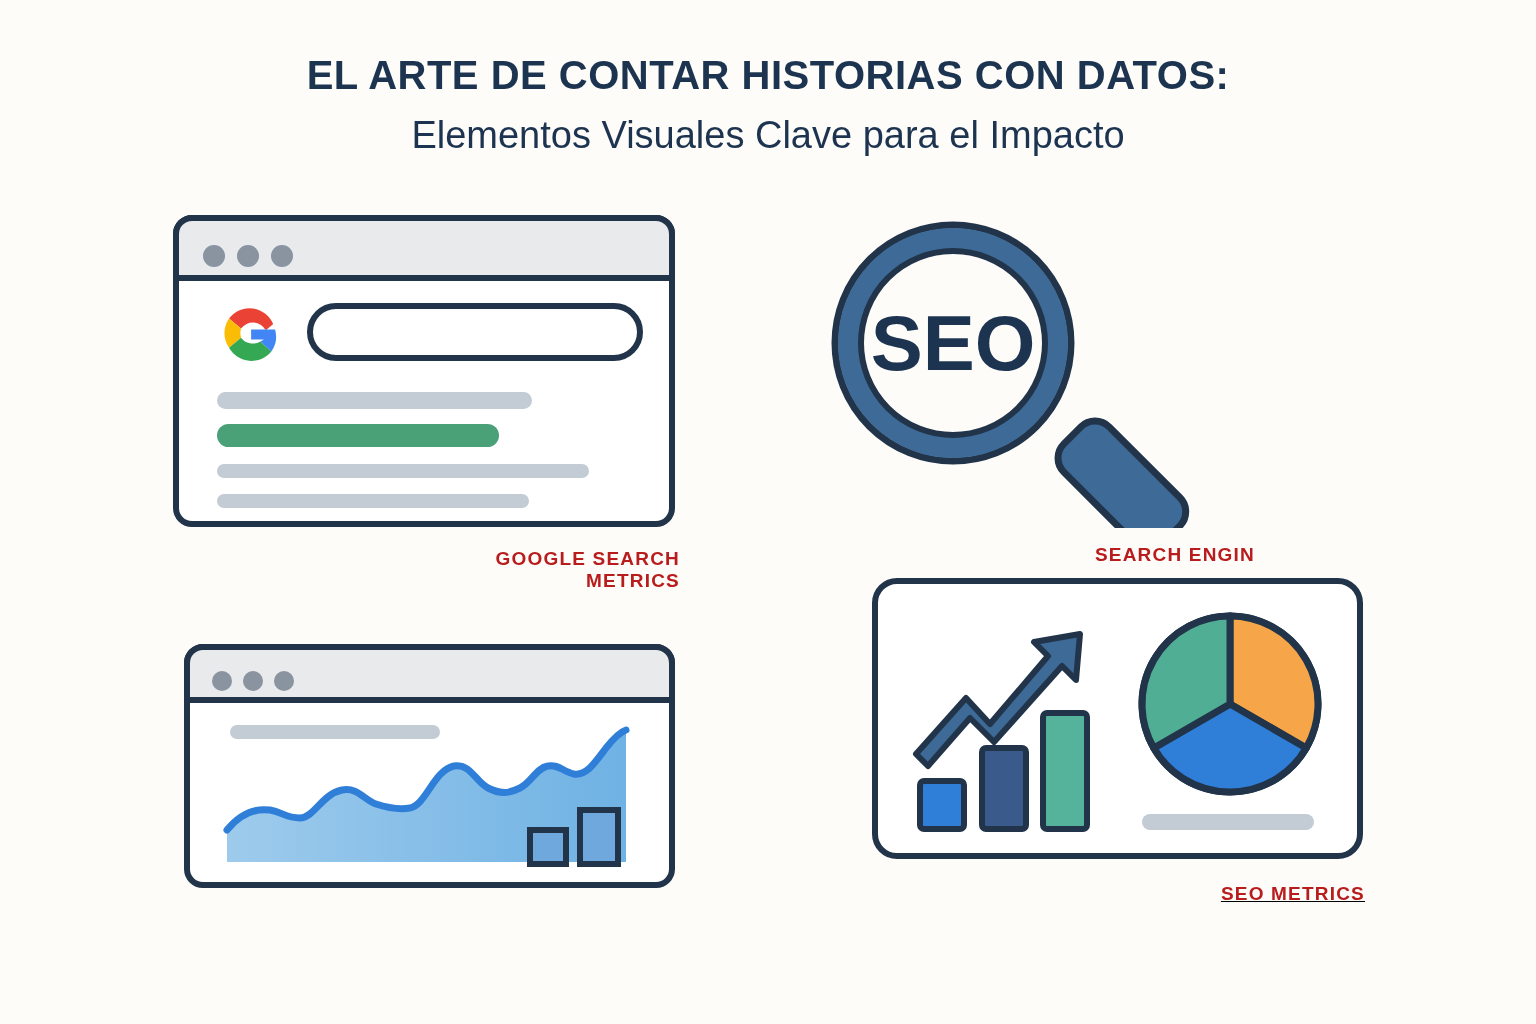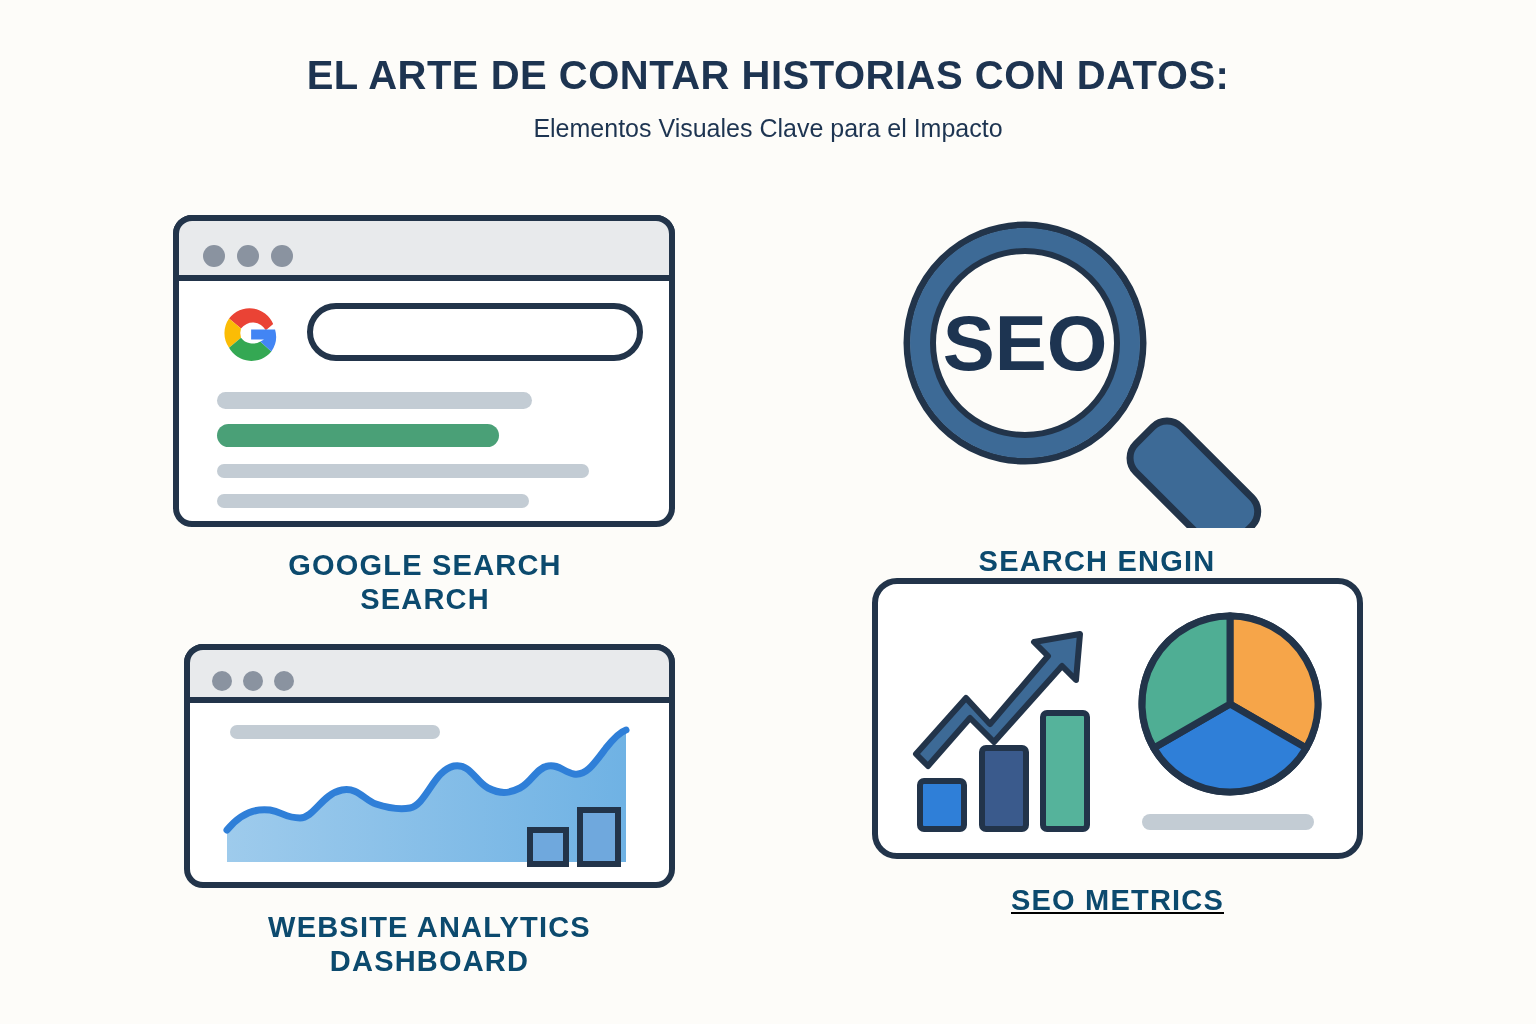"Elementos Visuales Clave para el" #title-sub { font-size: 25px -> 38px }
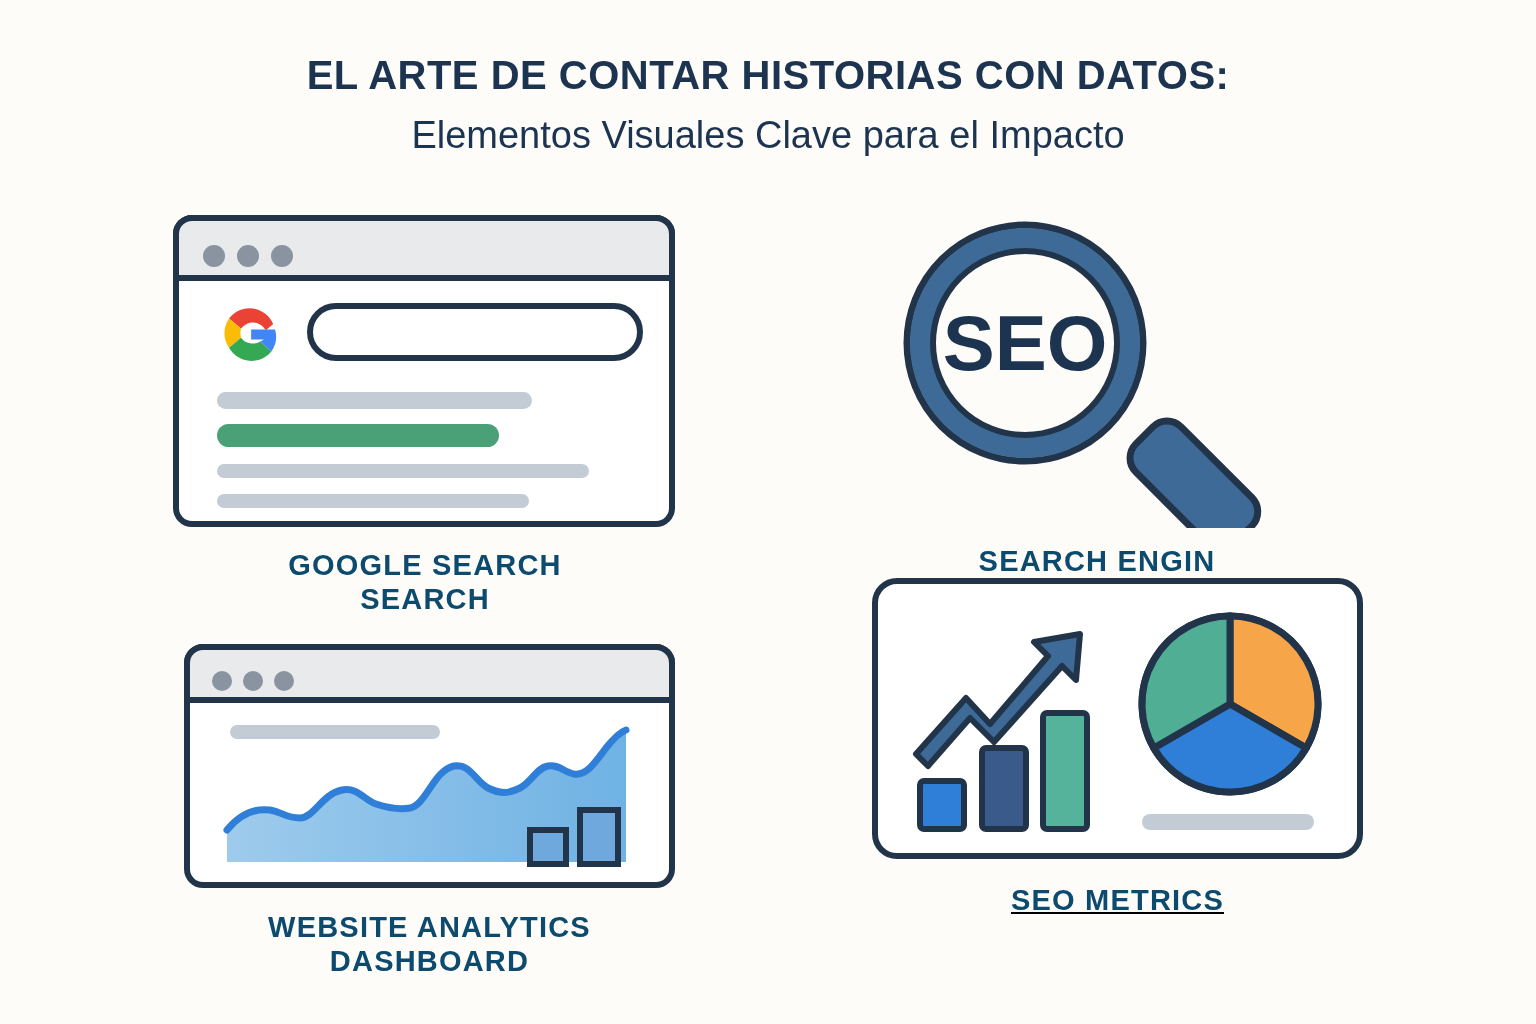"SEO" #panel-seo { left: 867px -> 795px }
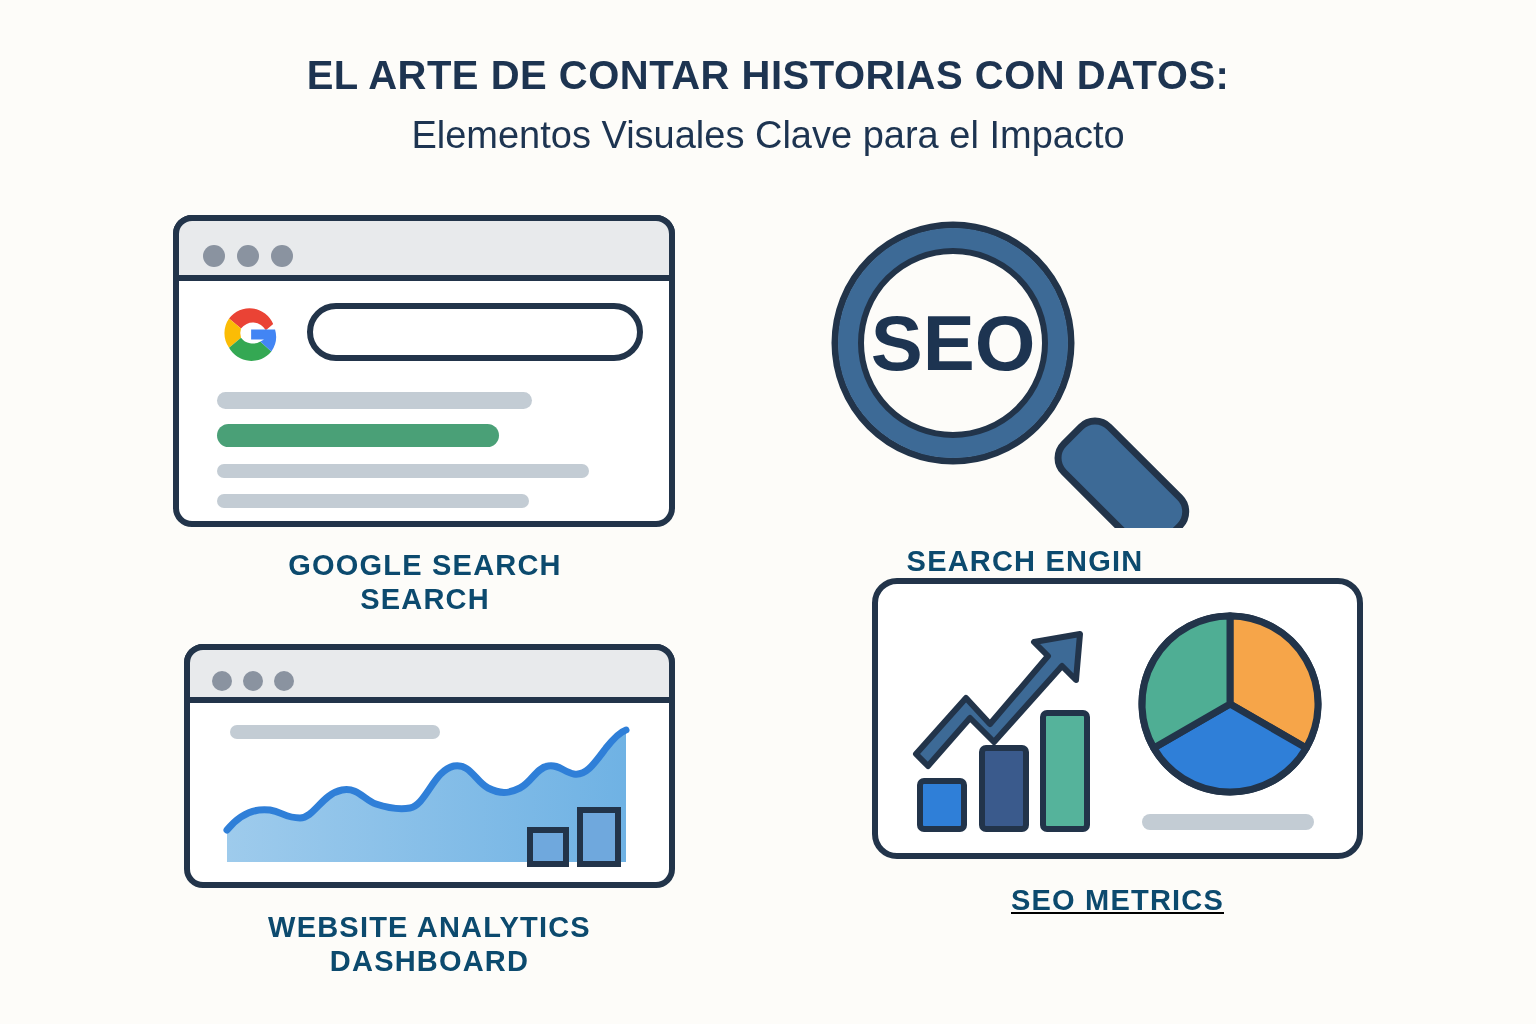"GOOGLE SEARCH" .caption { color: #0c4a6e -> #b91c1c; font-size: 29px -> 19px; text-align: center -> right }
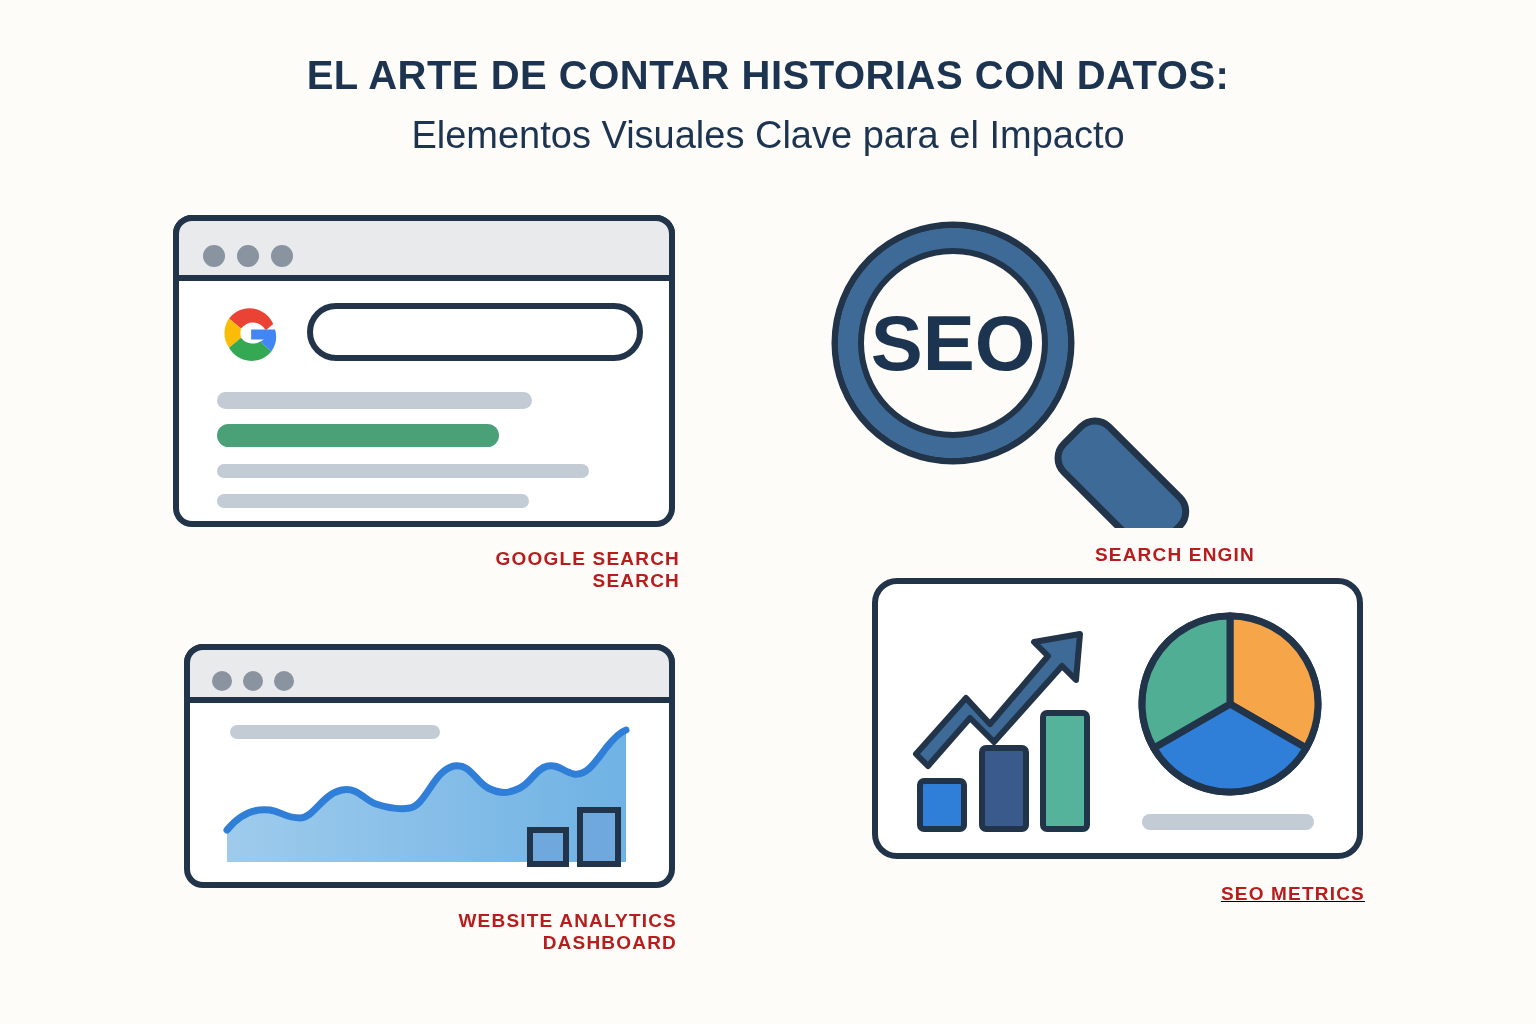"SEARCH" span.line { text: SEARCH -> METRICS }
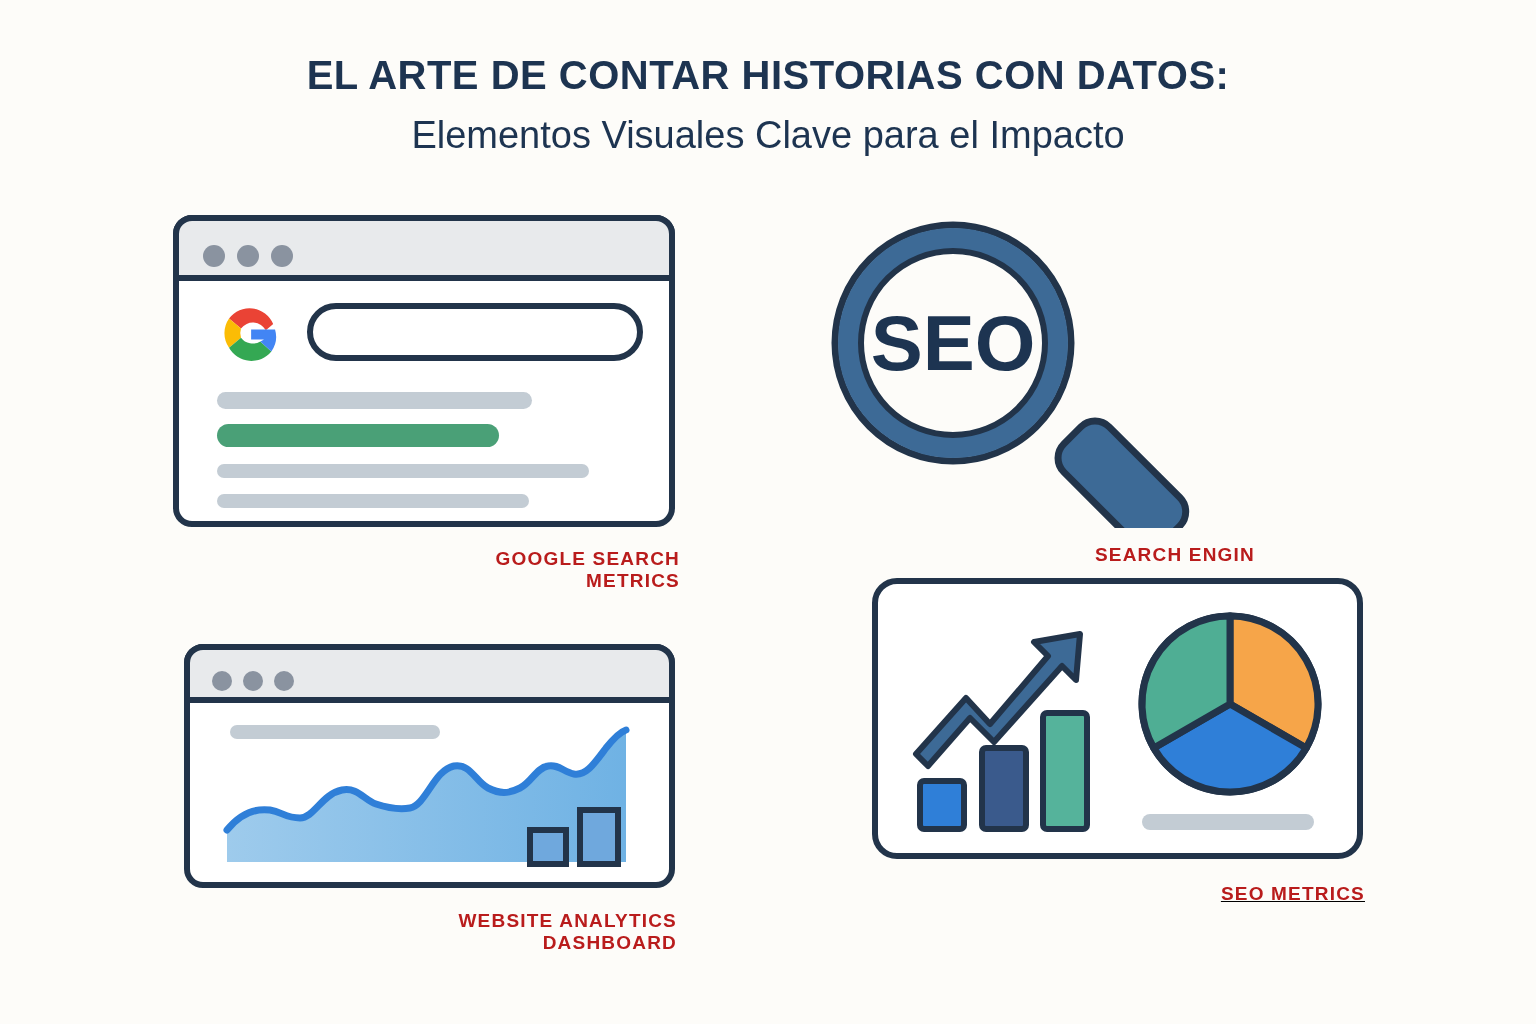"WEBSITE ANALYTICS" div.caption { html: <div> <span>WEBSITE ANALYTICS</span> <span>DASHBOARD</span> </div> -> none }
